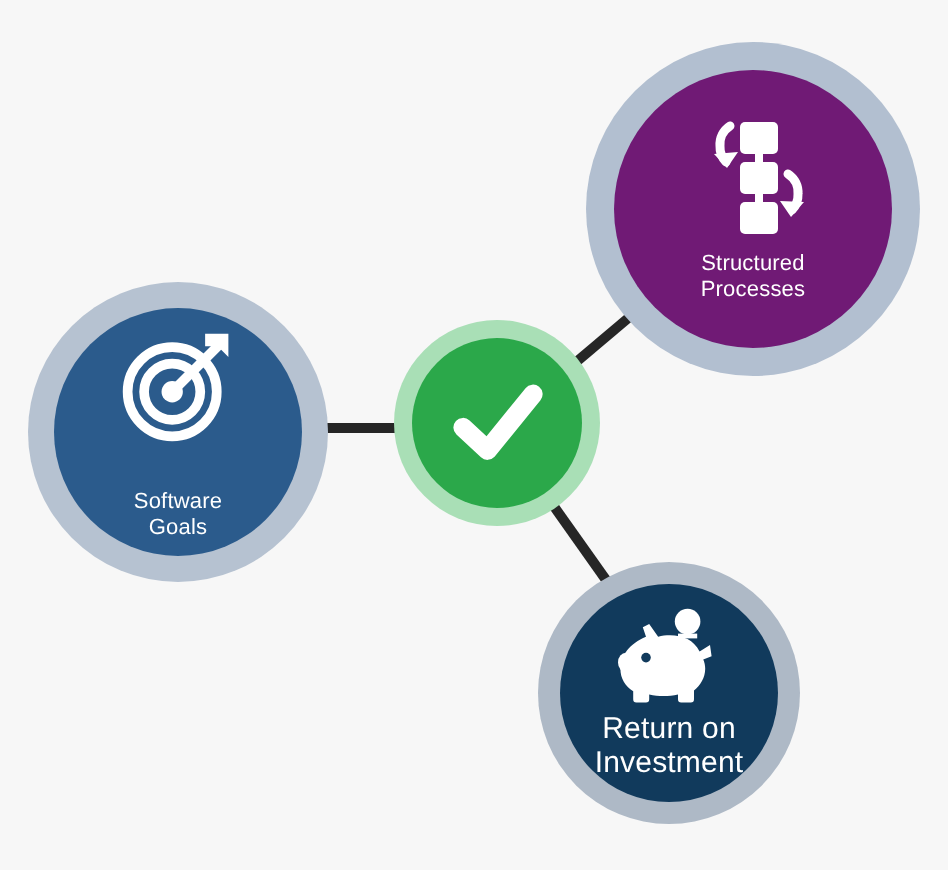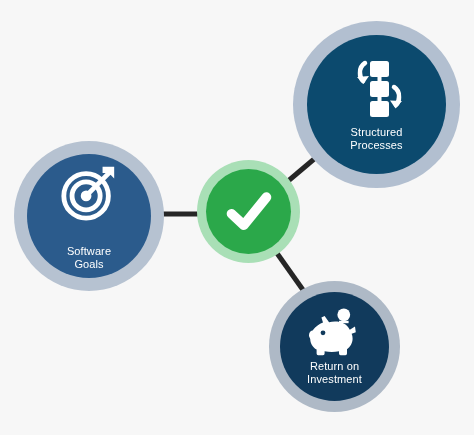"Structured" #node-structured-processes .node-core { background: #0c4a6e -> #701a75 }
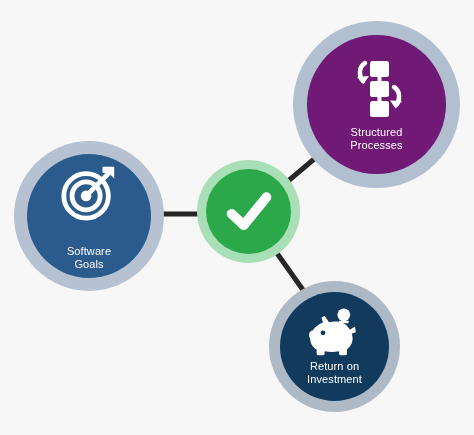"Return on" #node-return-on-investment .node-label { font-size: 11px -> 15px }
